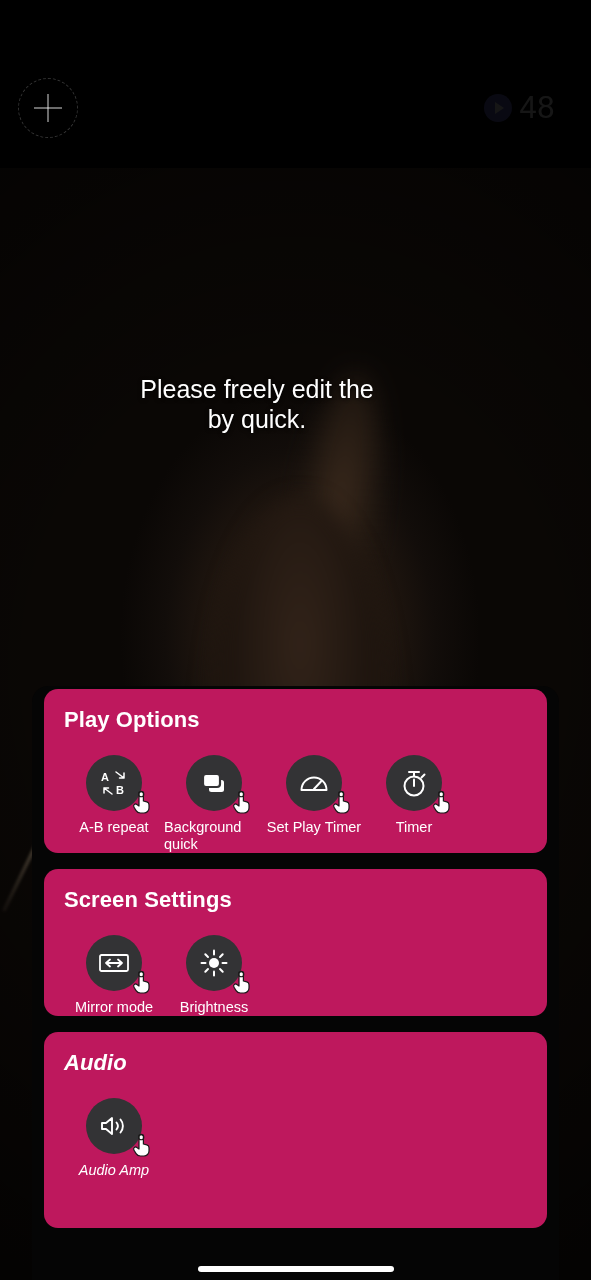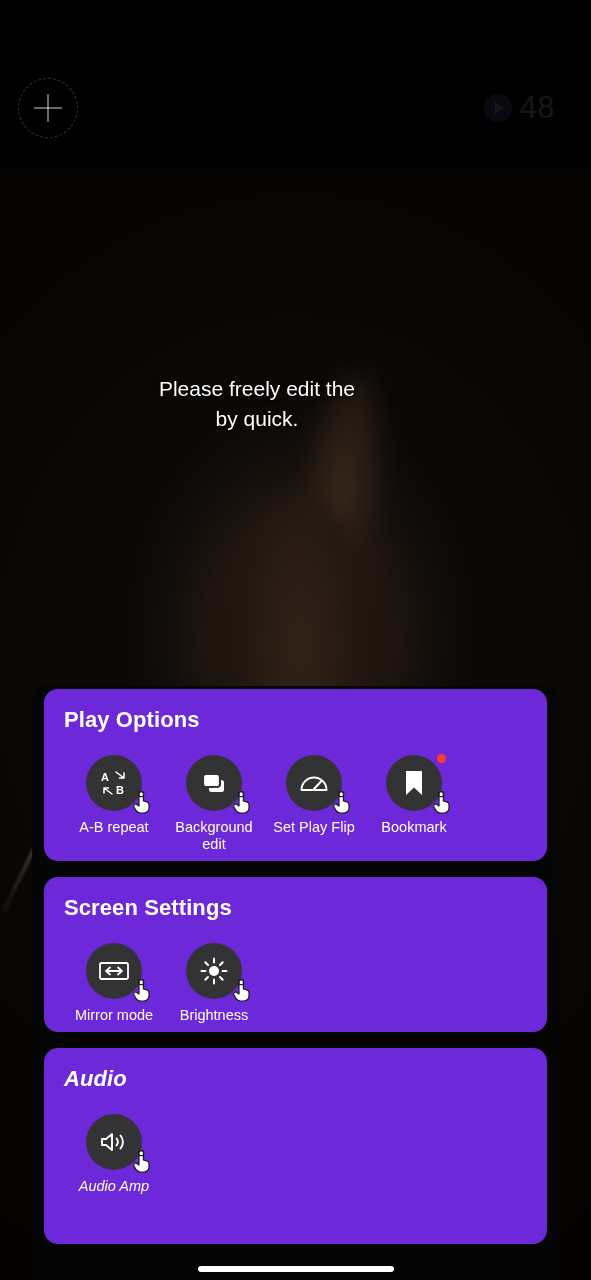"Please freely edit the" .hint { font-size: 21px -> 25px }
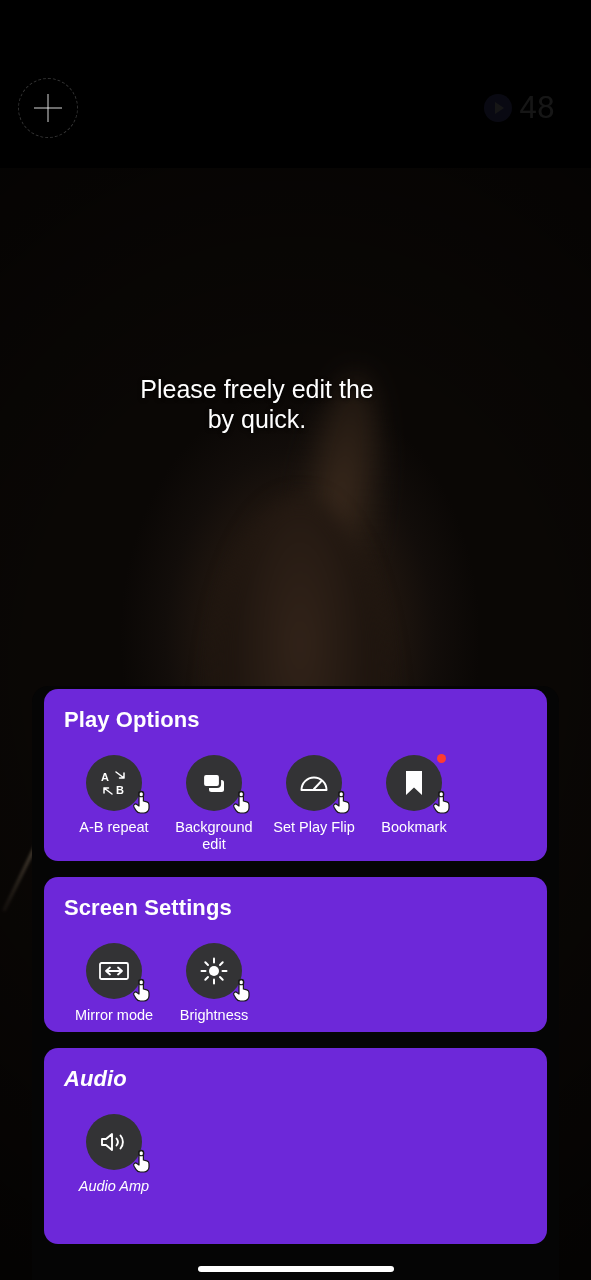"Play Options" .card { background: #6d28d9 -> #be185d; padding: 18px 20px 8px 20px -> 18px 20px 0 20px }
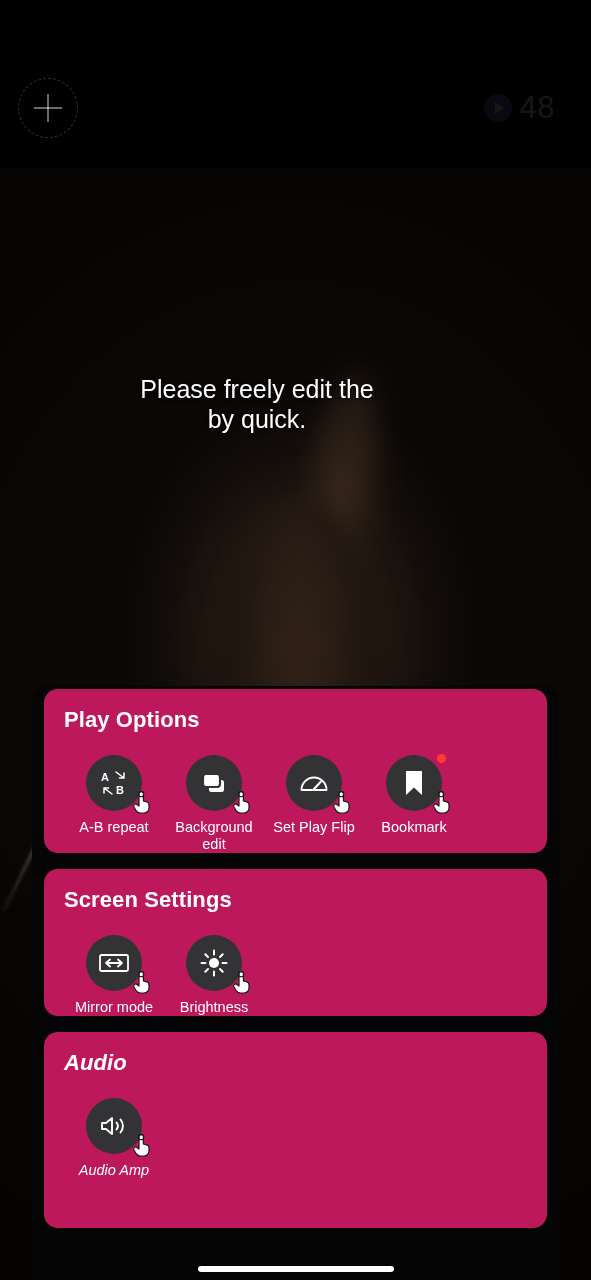"A-B repeat" .qbtn-label { text-align: center -> left }
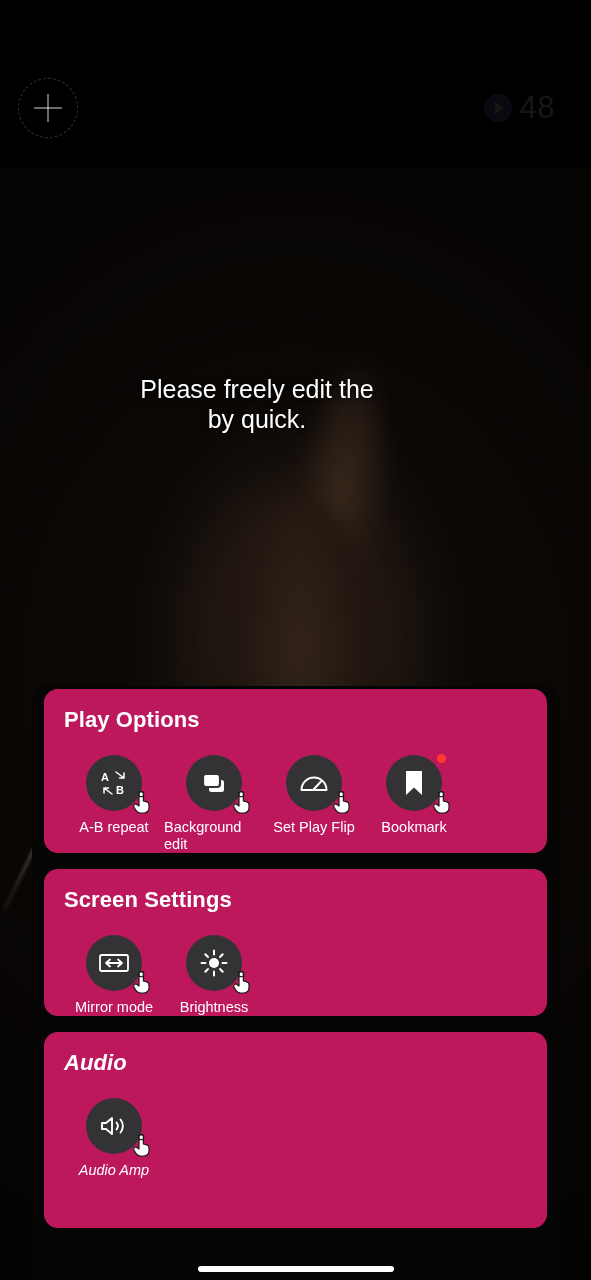"Background edit" div.qbtn-label { text: edit -> quick }
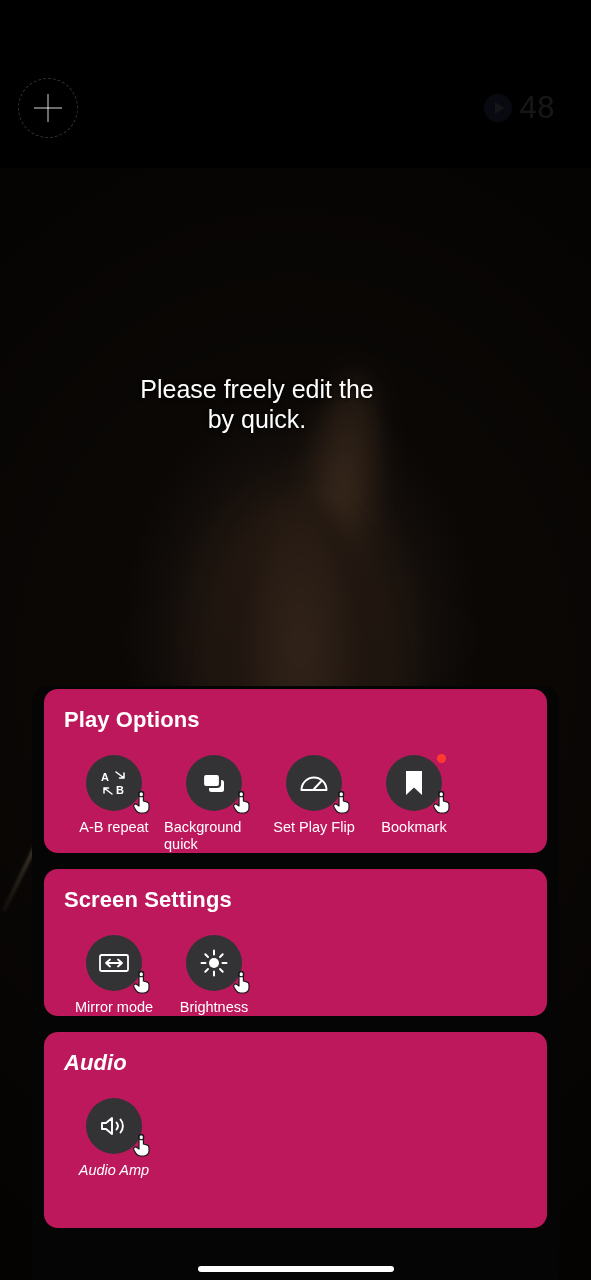"Set Play Flip" div.qbtn-label { text: Flip -> Timer }
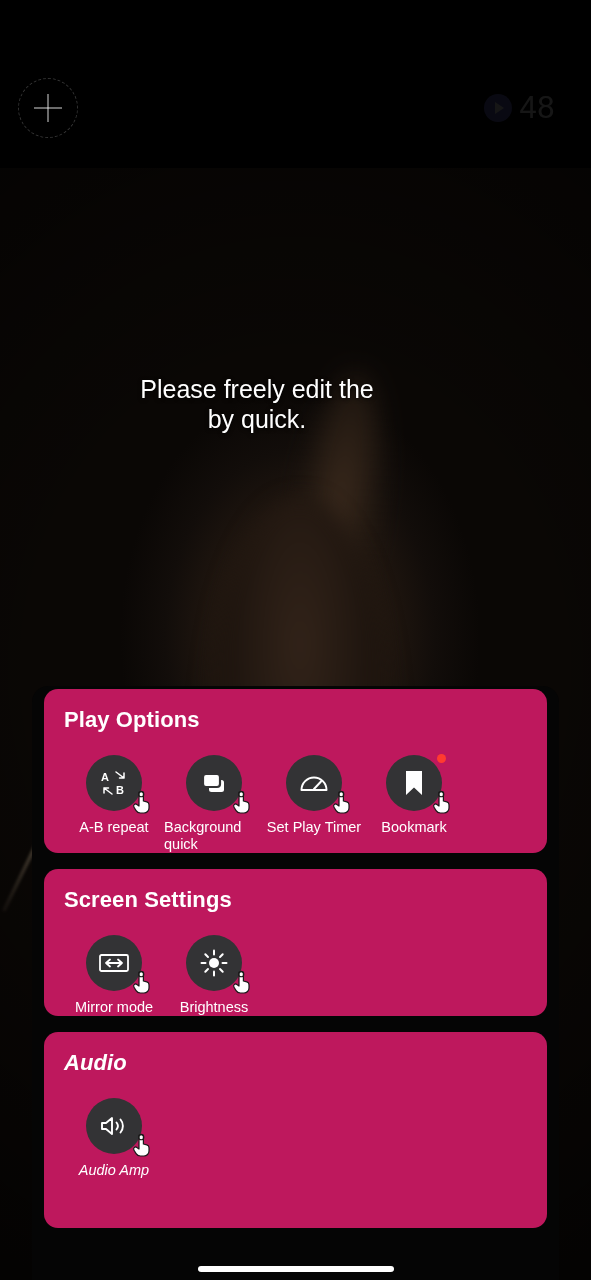"Timer" div.qbtn { html: none -> <div> <div> <div> <svg> <circle></circle> <line></line> <line></line> <line></line> <line></line> </svg> </div> <span> <svg> <path></path> <circle></circle> </svg> </span> </div> <div>Timer</div> </div> }
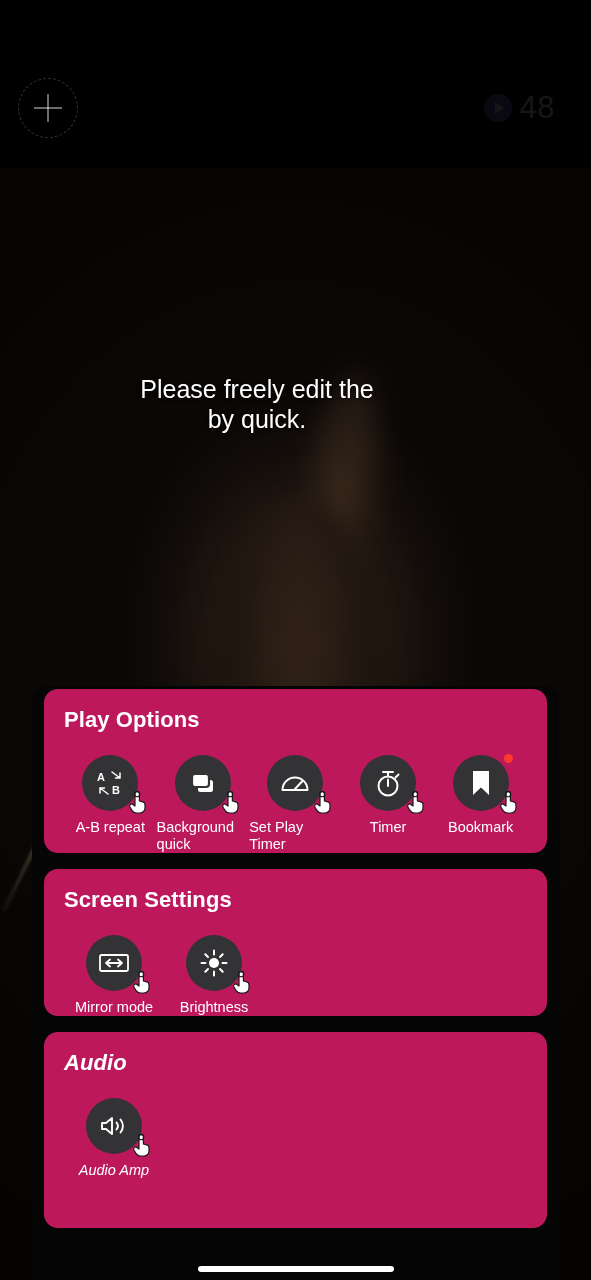"Bookmark" div.qbtn { html: <div> <div> <div> <svg> <path></path> </svg> </div> <span></span> <span> <svg> <path></path> <circle></circle> </svg> </span> </div> <div>Bookmark</div> </div> -> none }
